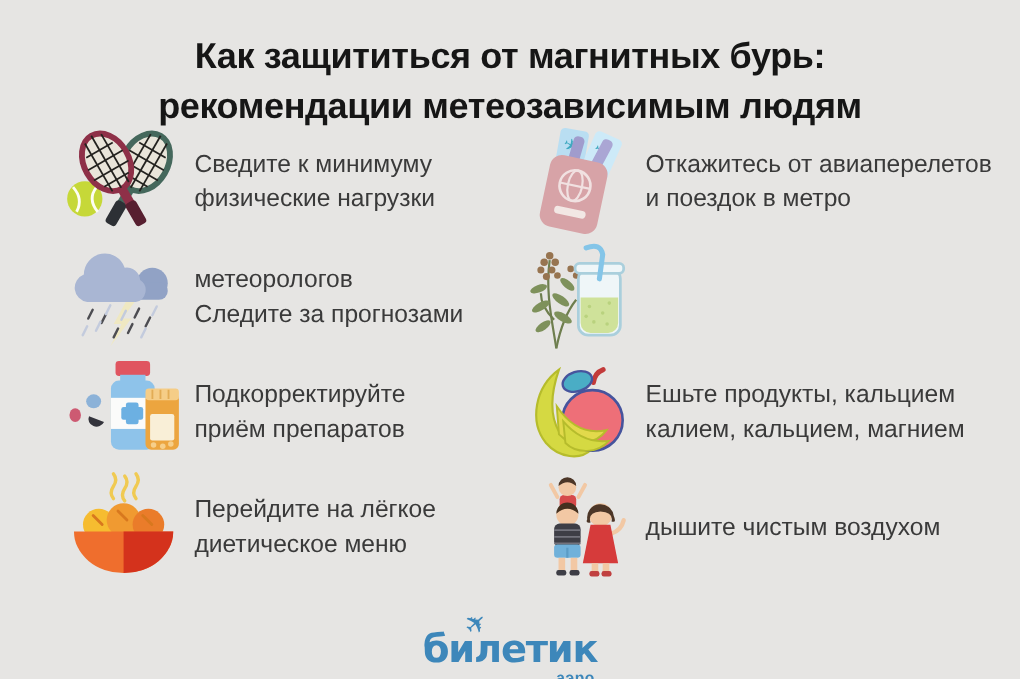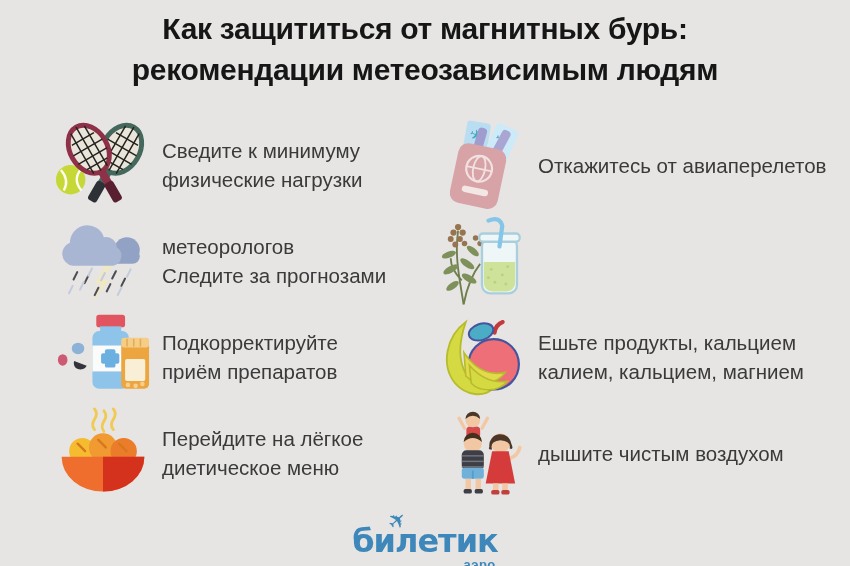"Как защититься от магнитных бурь:" .title { padding-top: 8px -> 27px }
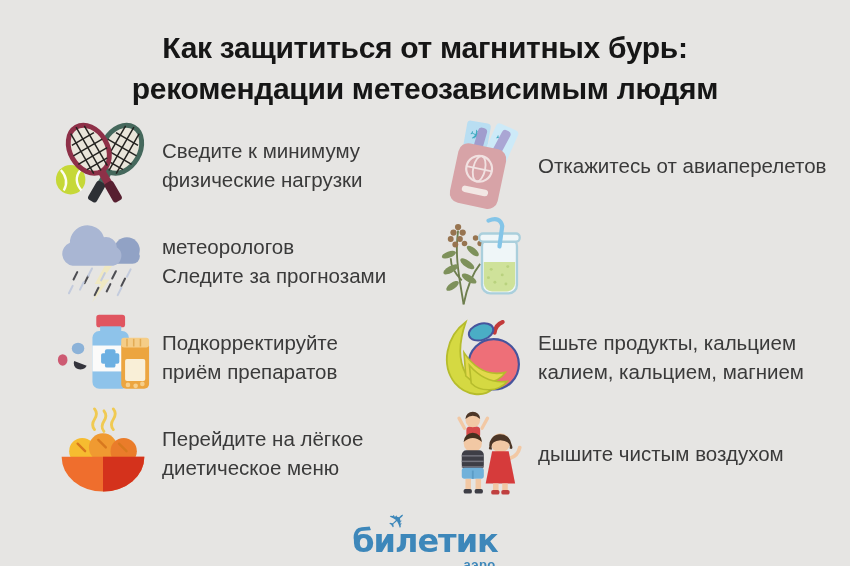"Сведите к минимуму" .columns { top: 118px -> 104px }
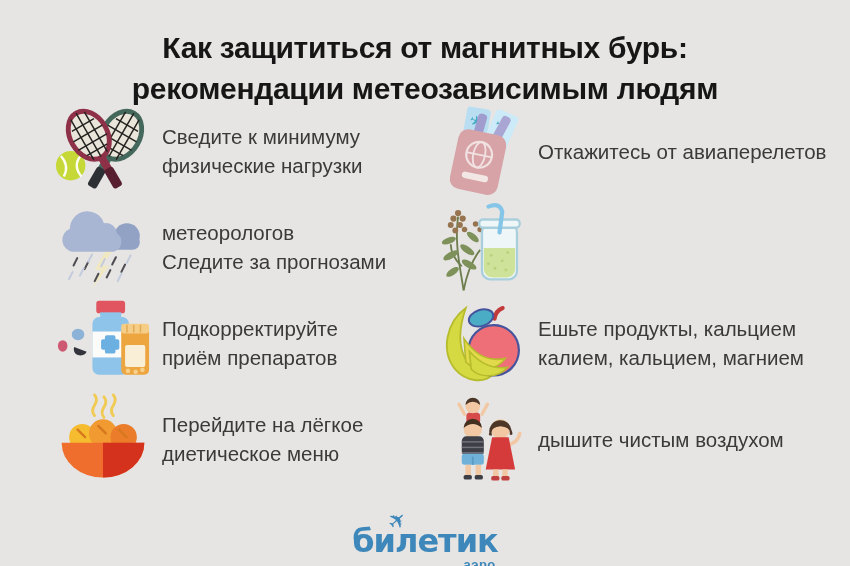"и поездок в метро" div { html: none -> <div>и поездок в метро</div> }
